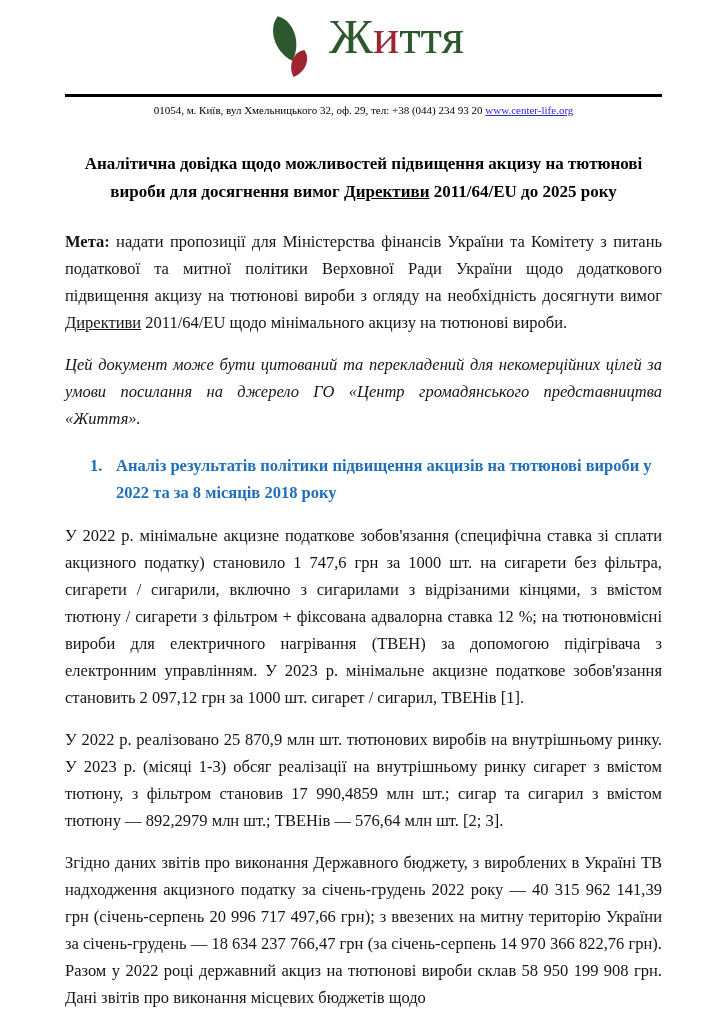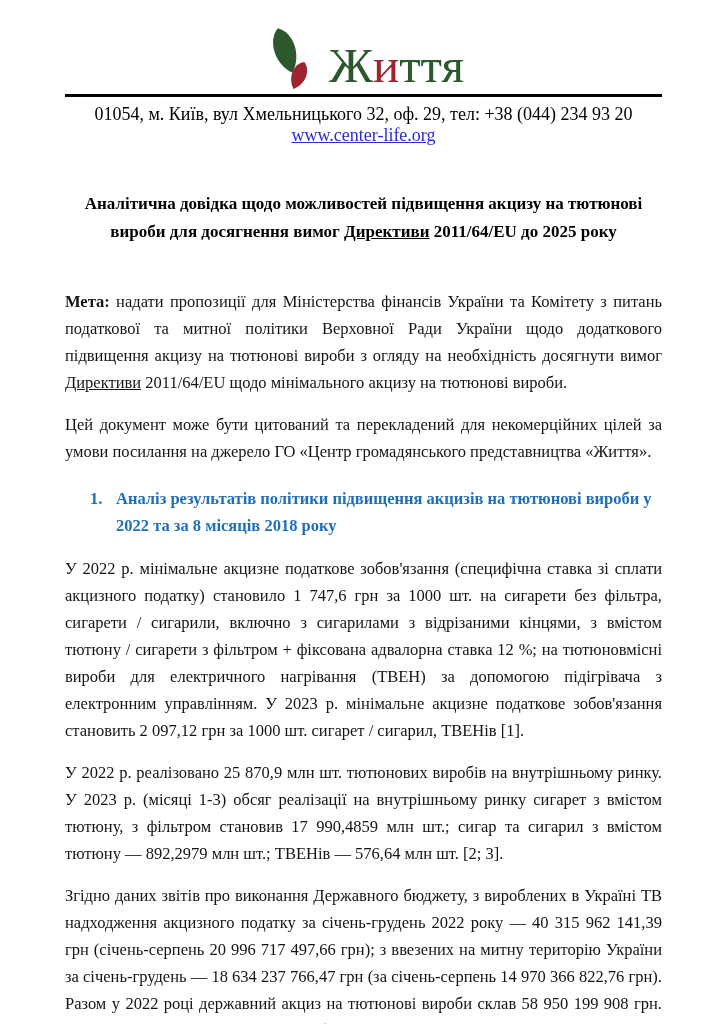"Життя" .logo-row { align-items: flex-end -> flex-start }
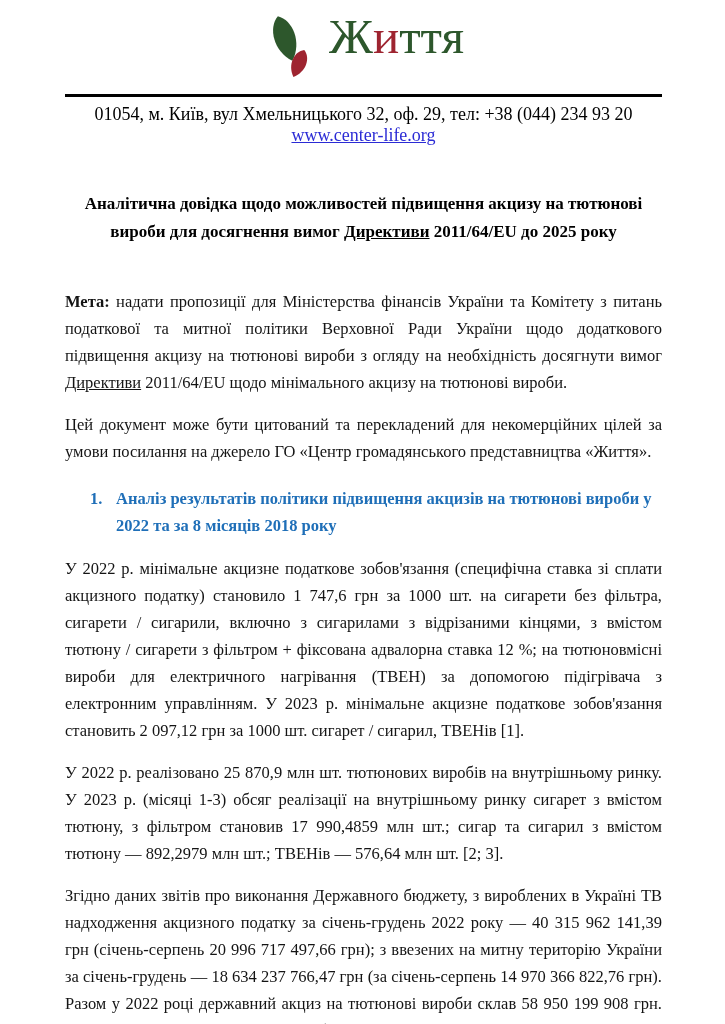"01054, м. Київ, вул Хмельницького" .address-line { font-size: 18px -> 11px }
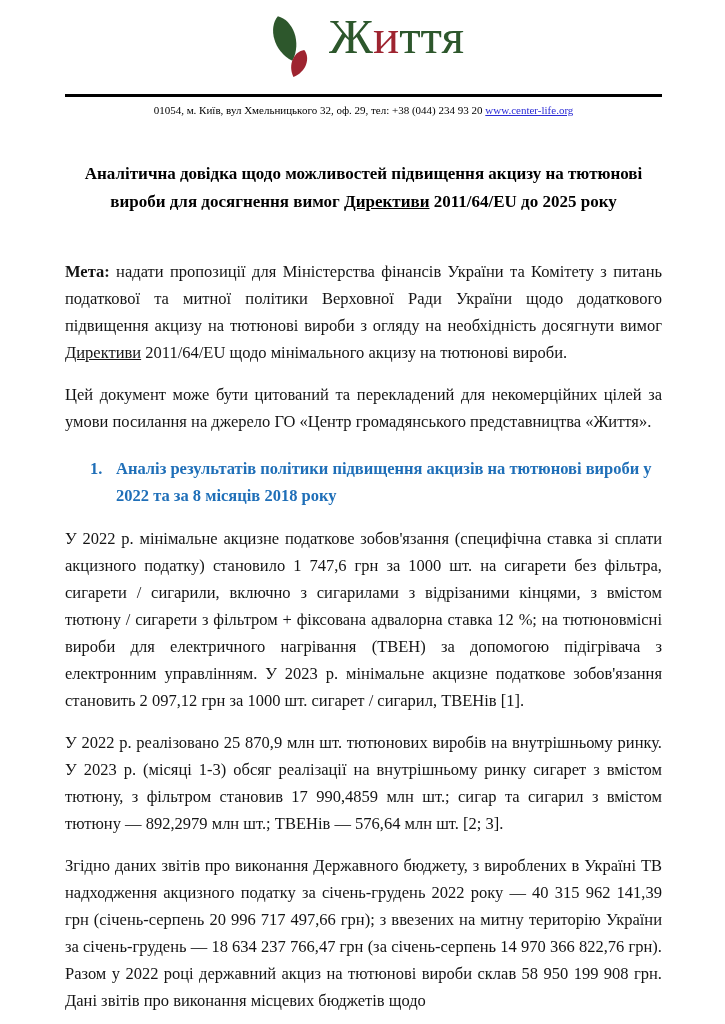"Аналітична довідка щодо можливостей" .doc-title { margin: 44px auto 0 -> 34px auto 0 }
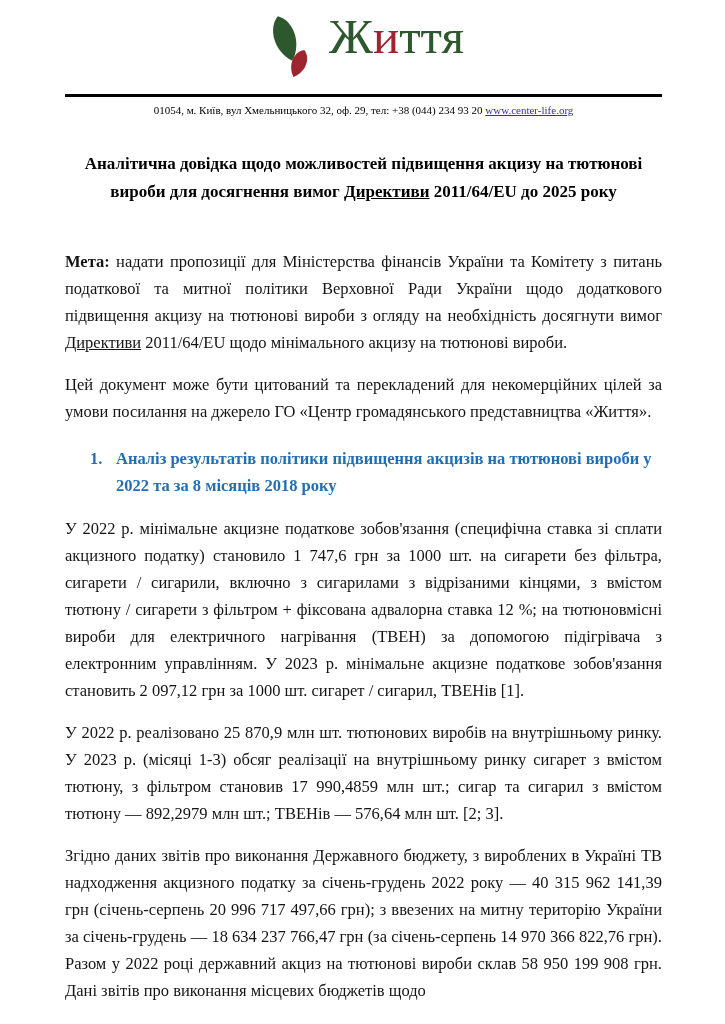"Мета: надати пропозиції для Міністерства" .first-para { margin-top: 42px -> 22px }
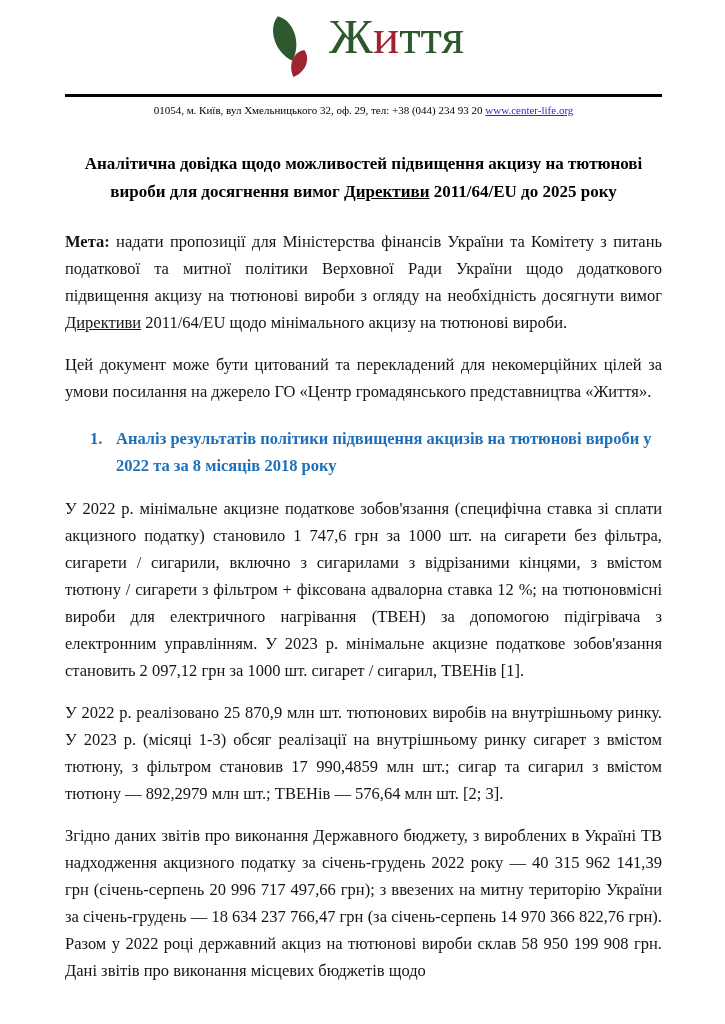"Цей документ може бути цитований" .italic-para { font-style: none -> italic }
